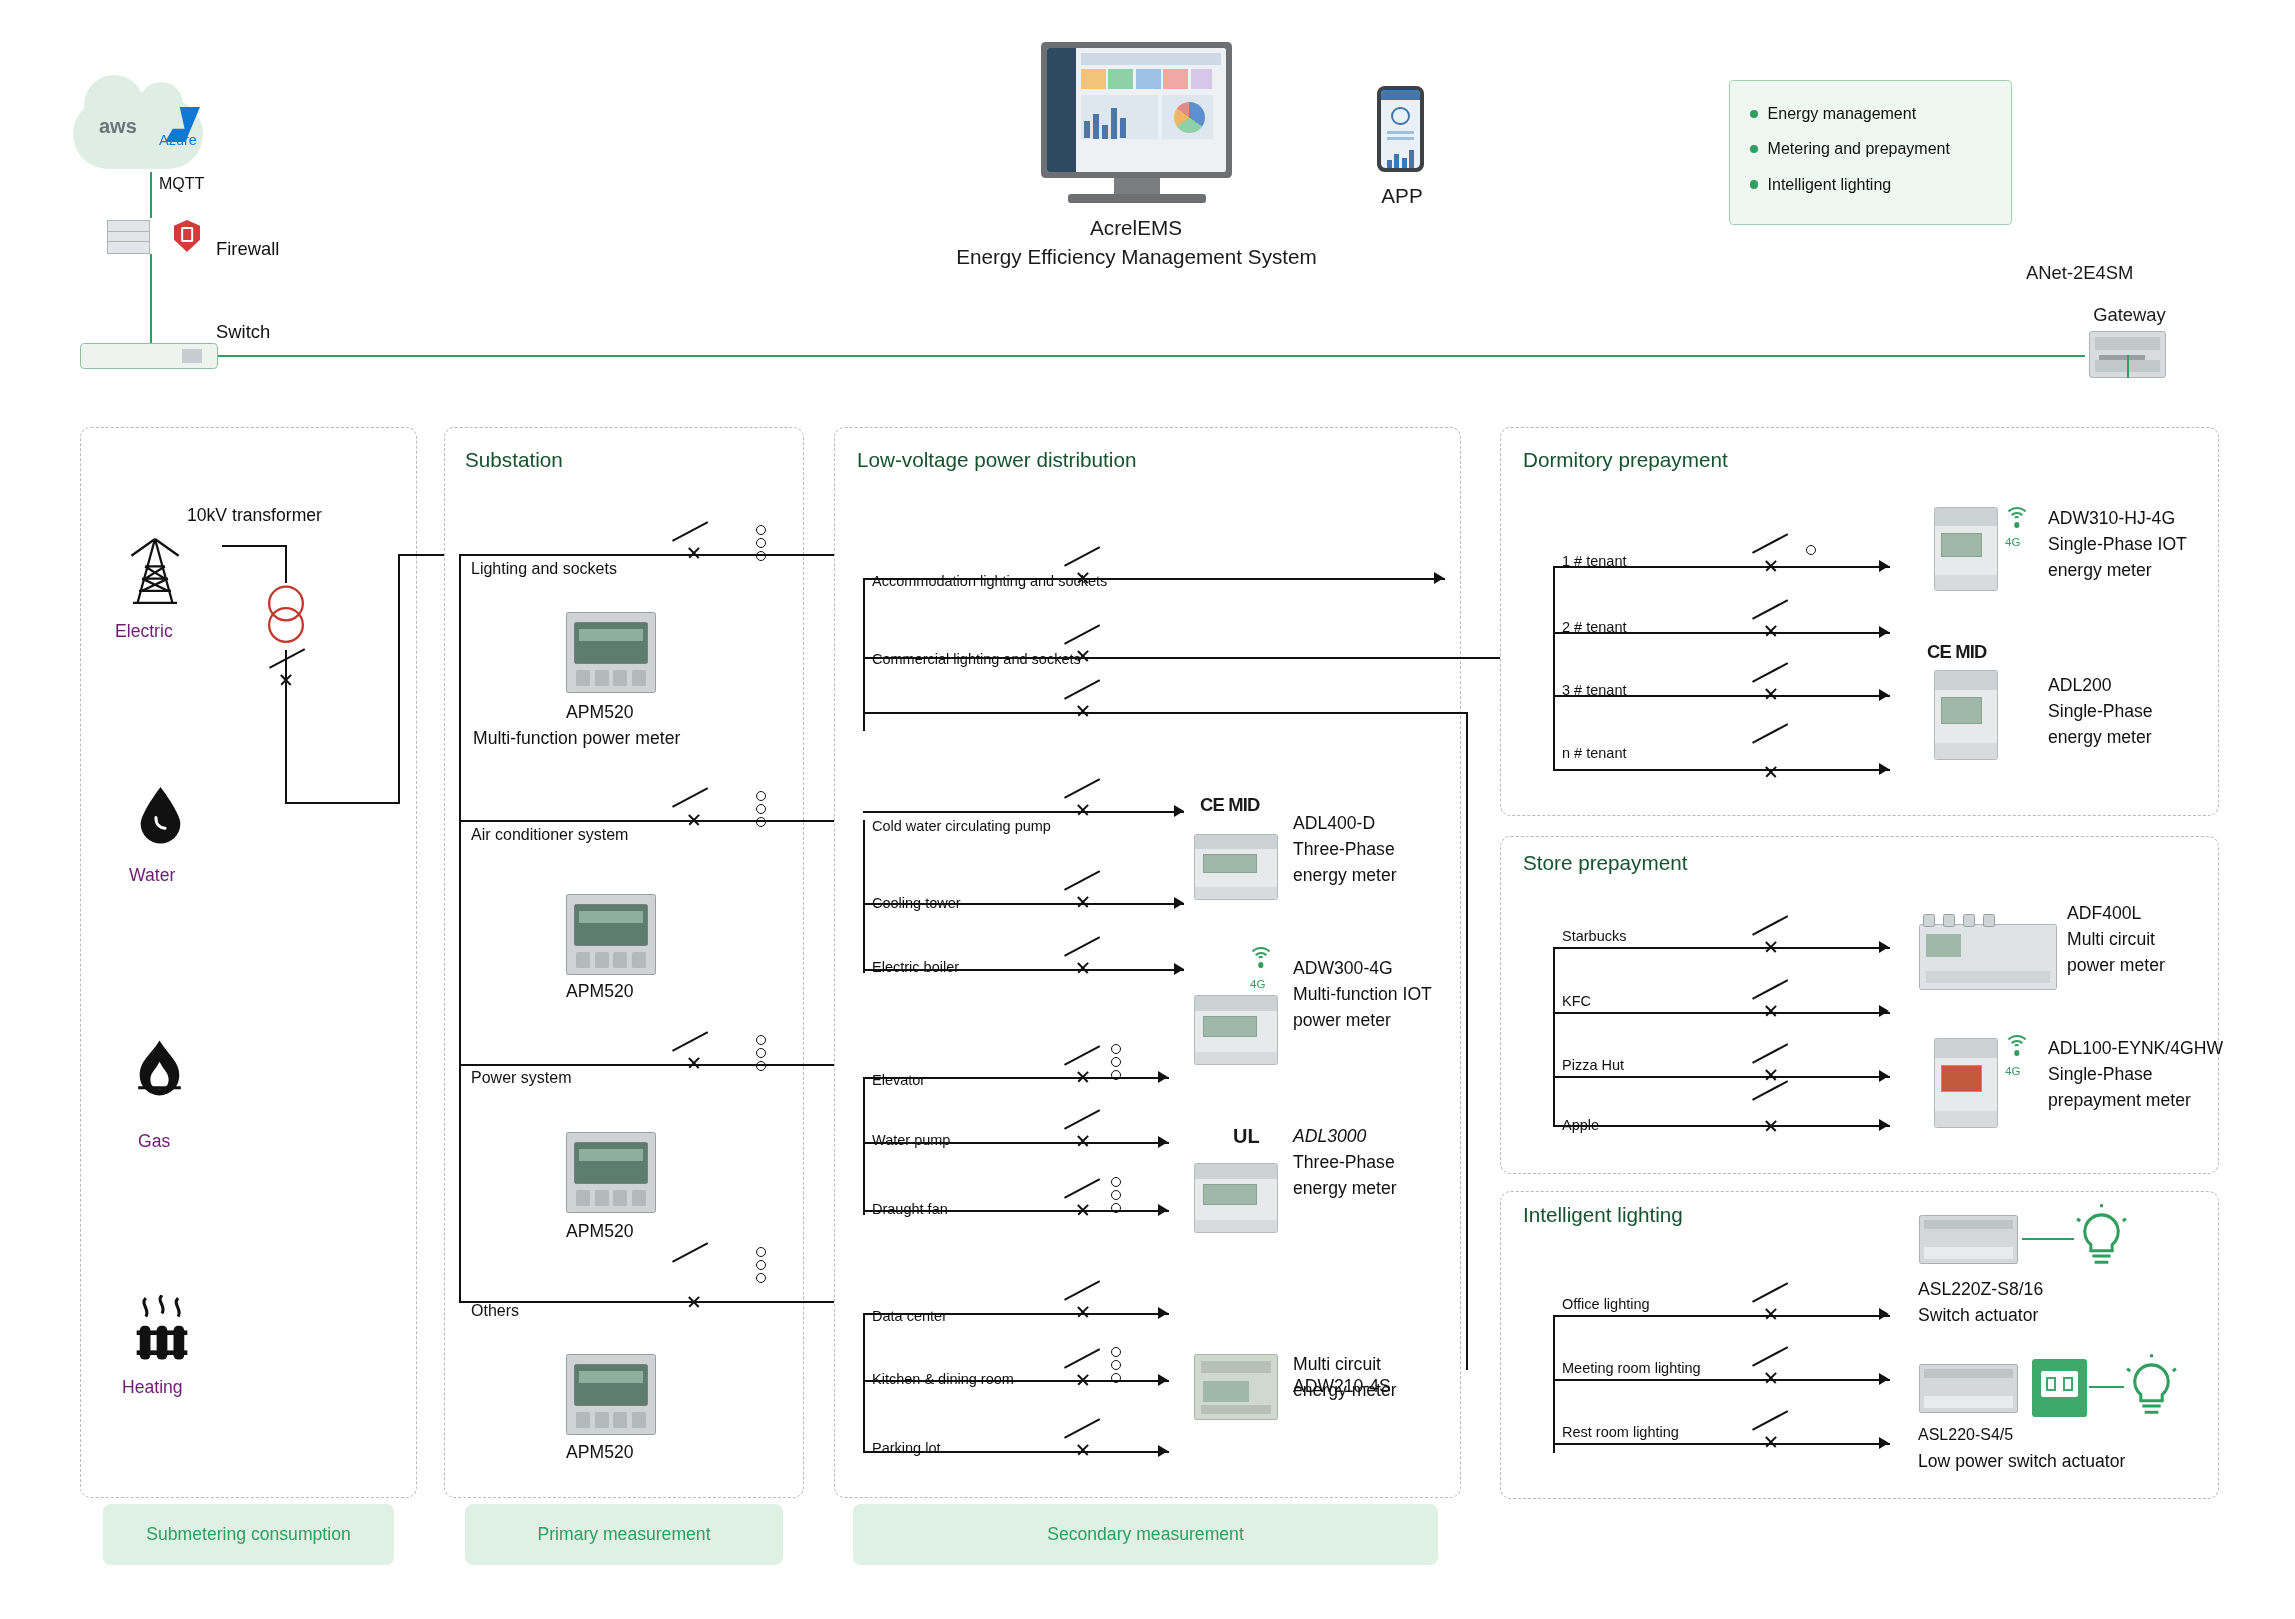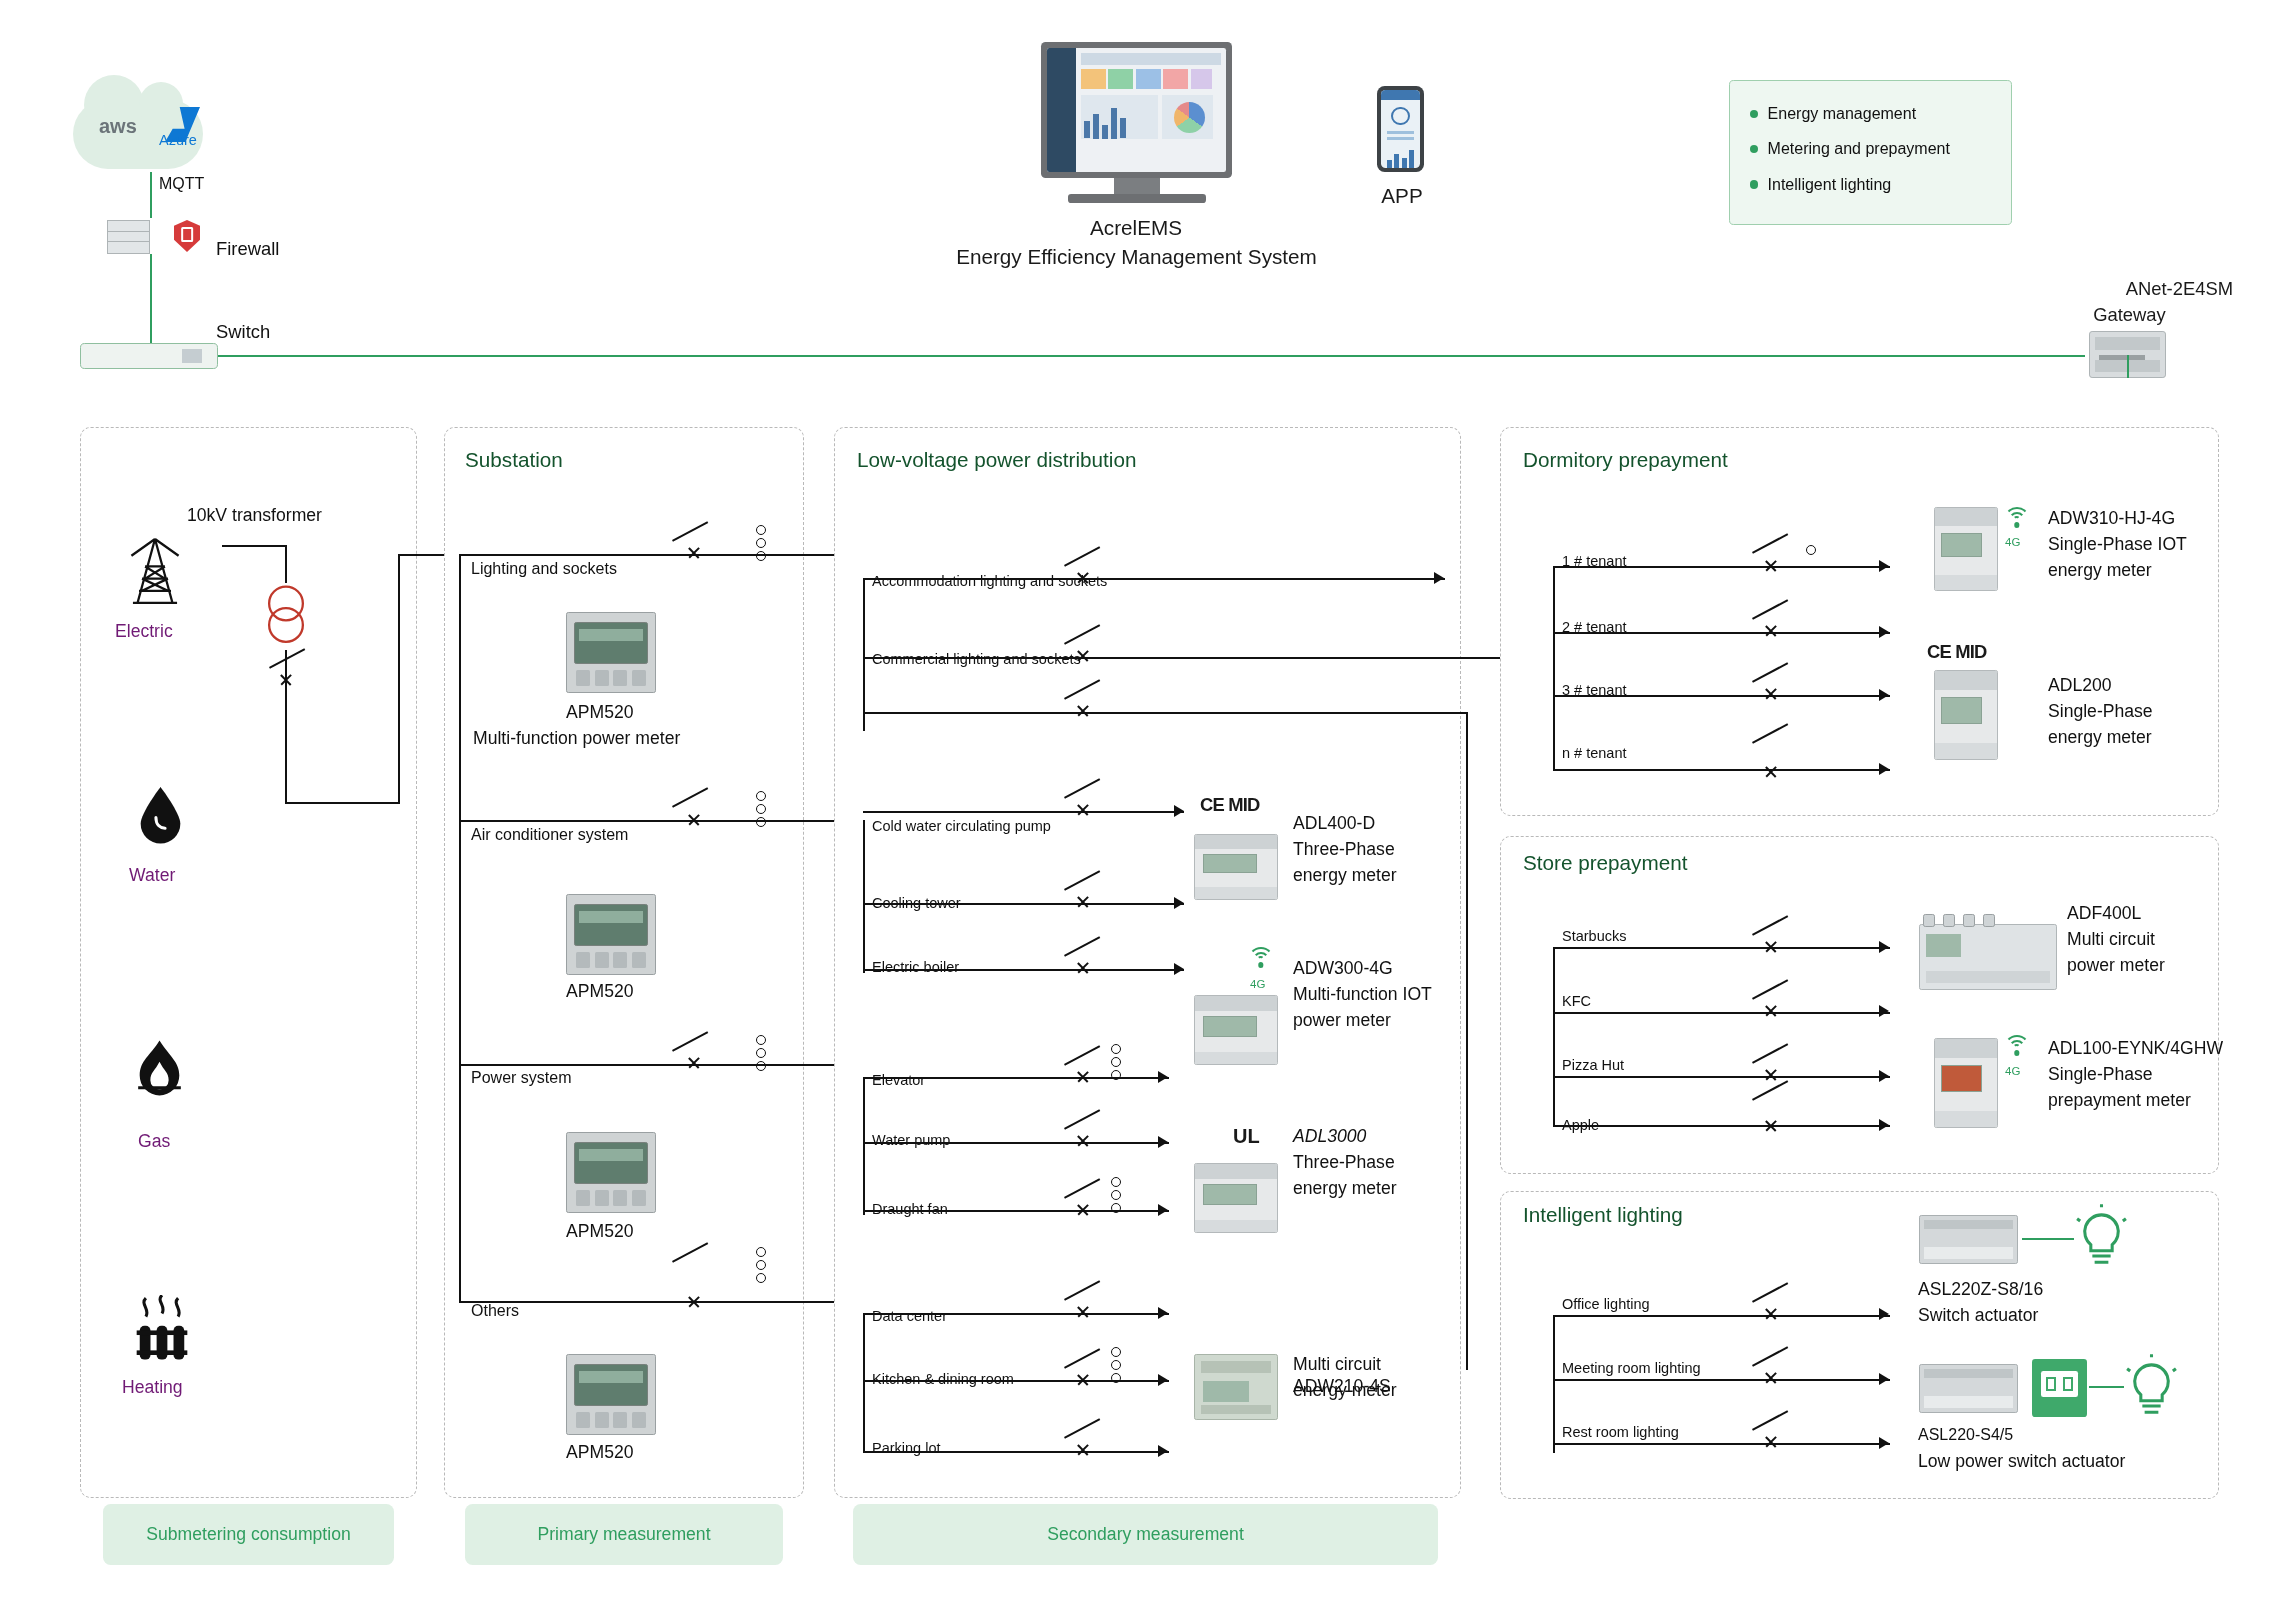"ANet-2E4SM" div.abs { margin-top: 16px -> none; text-align: right -> left }
